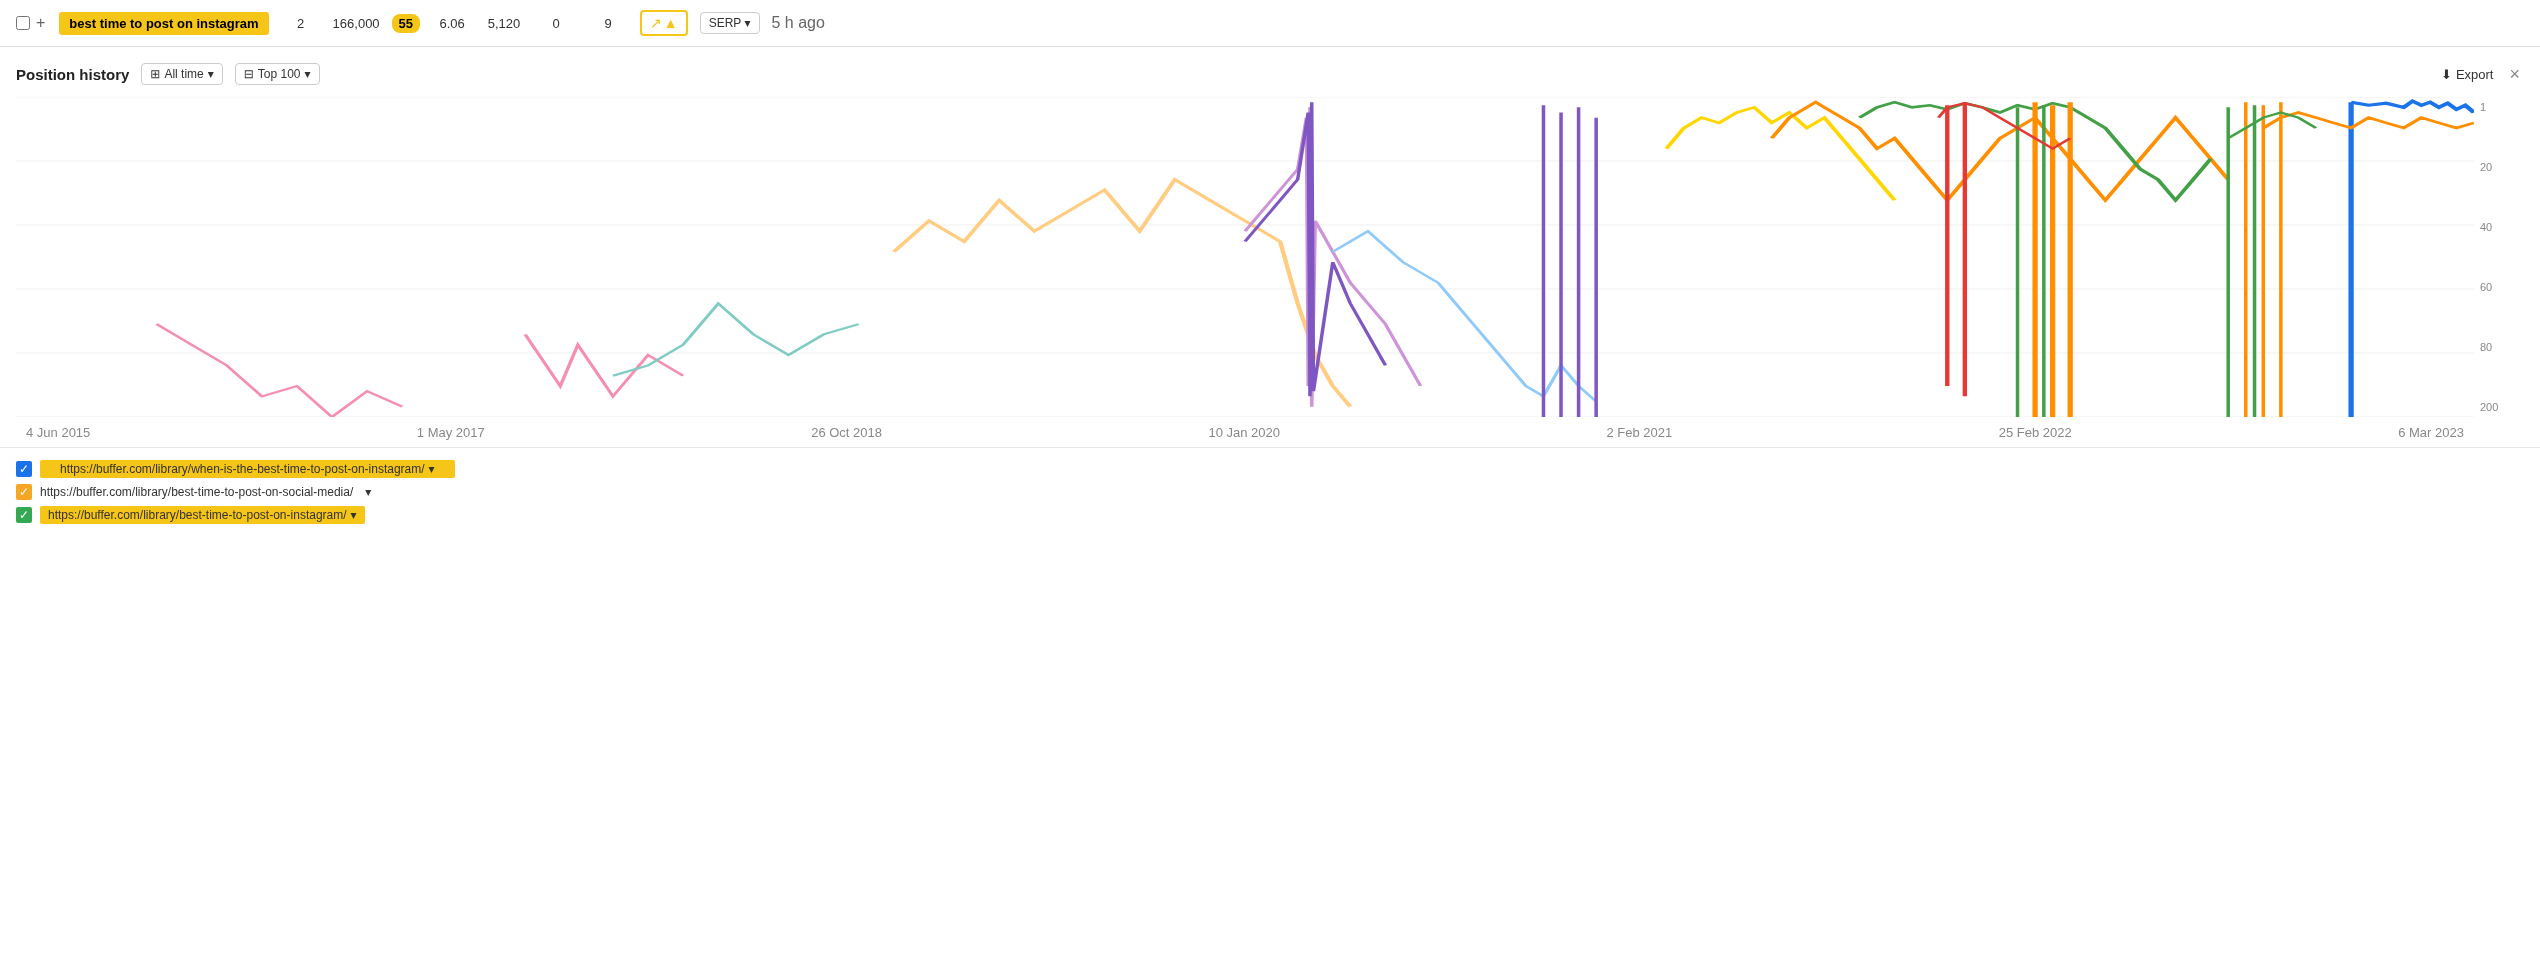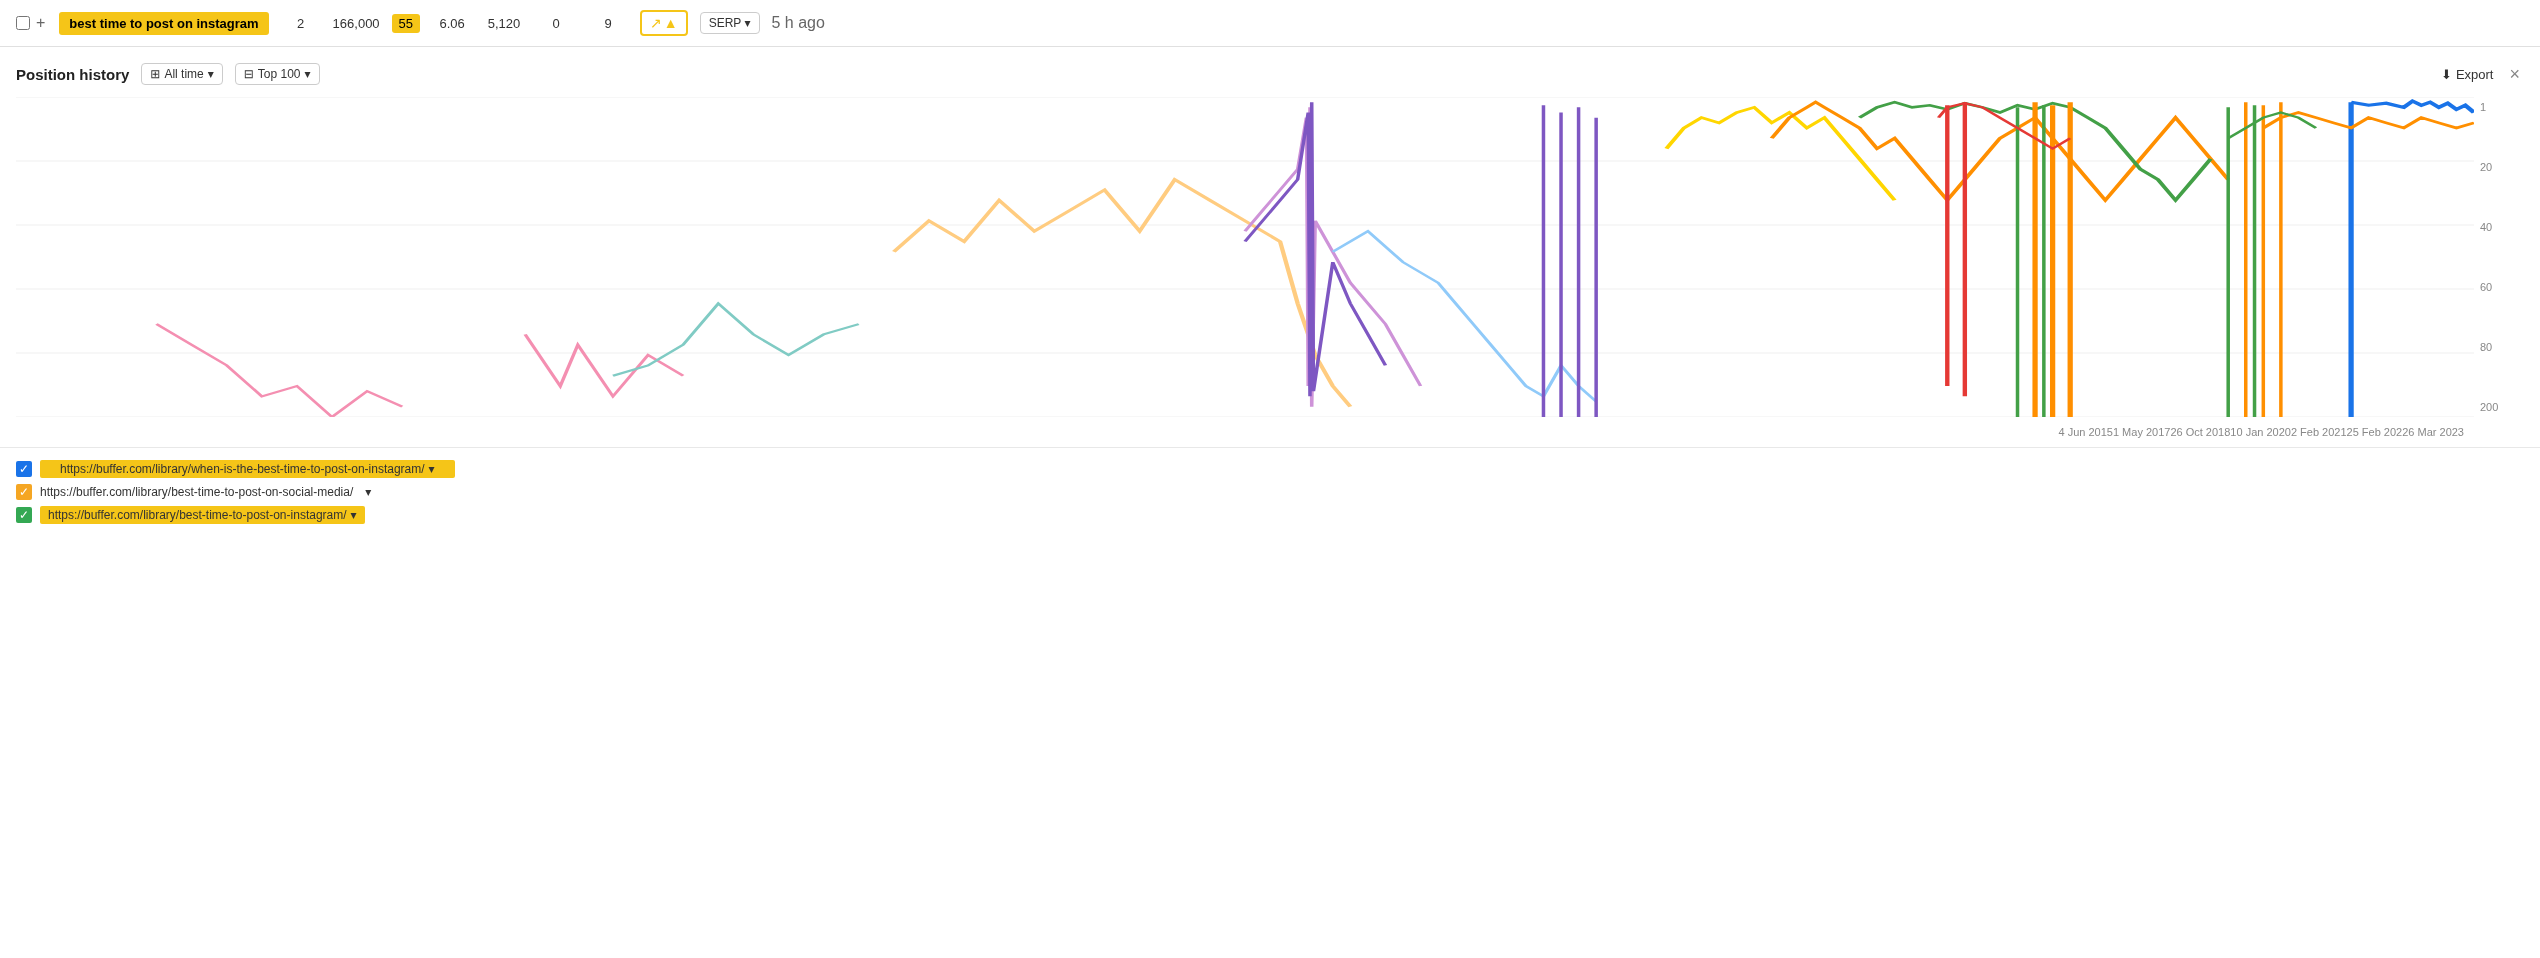"55" .metric-highlight { border-radius: 3px -> 8px; font-weight: 400 -> 700 }
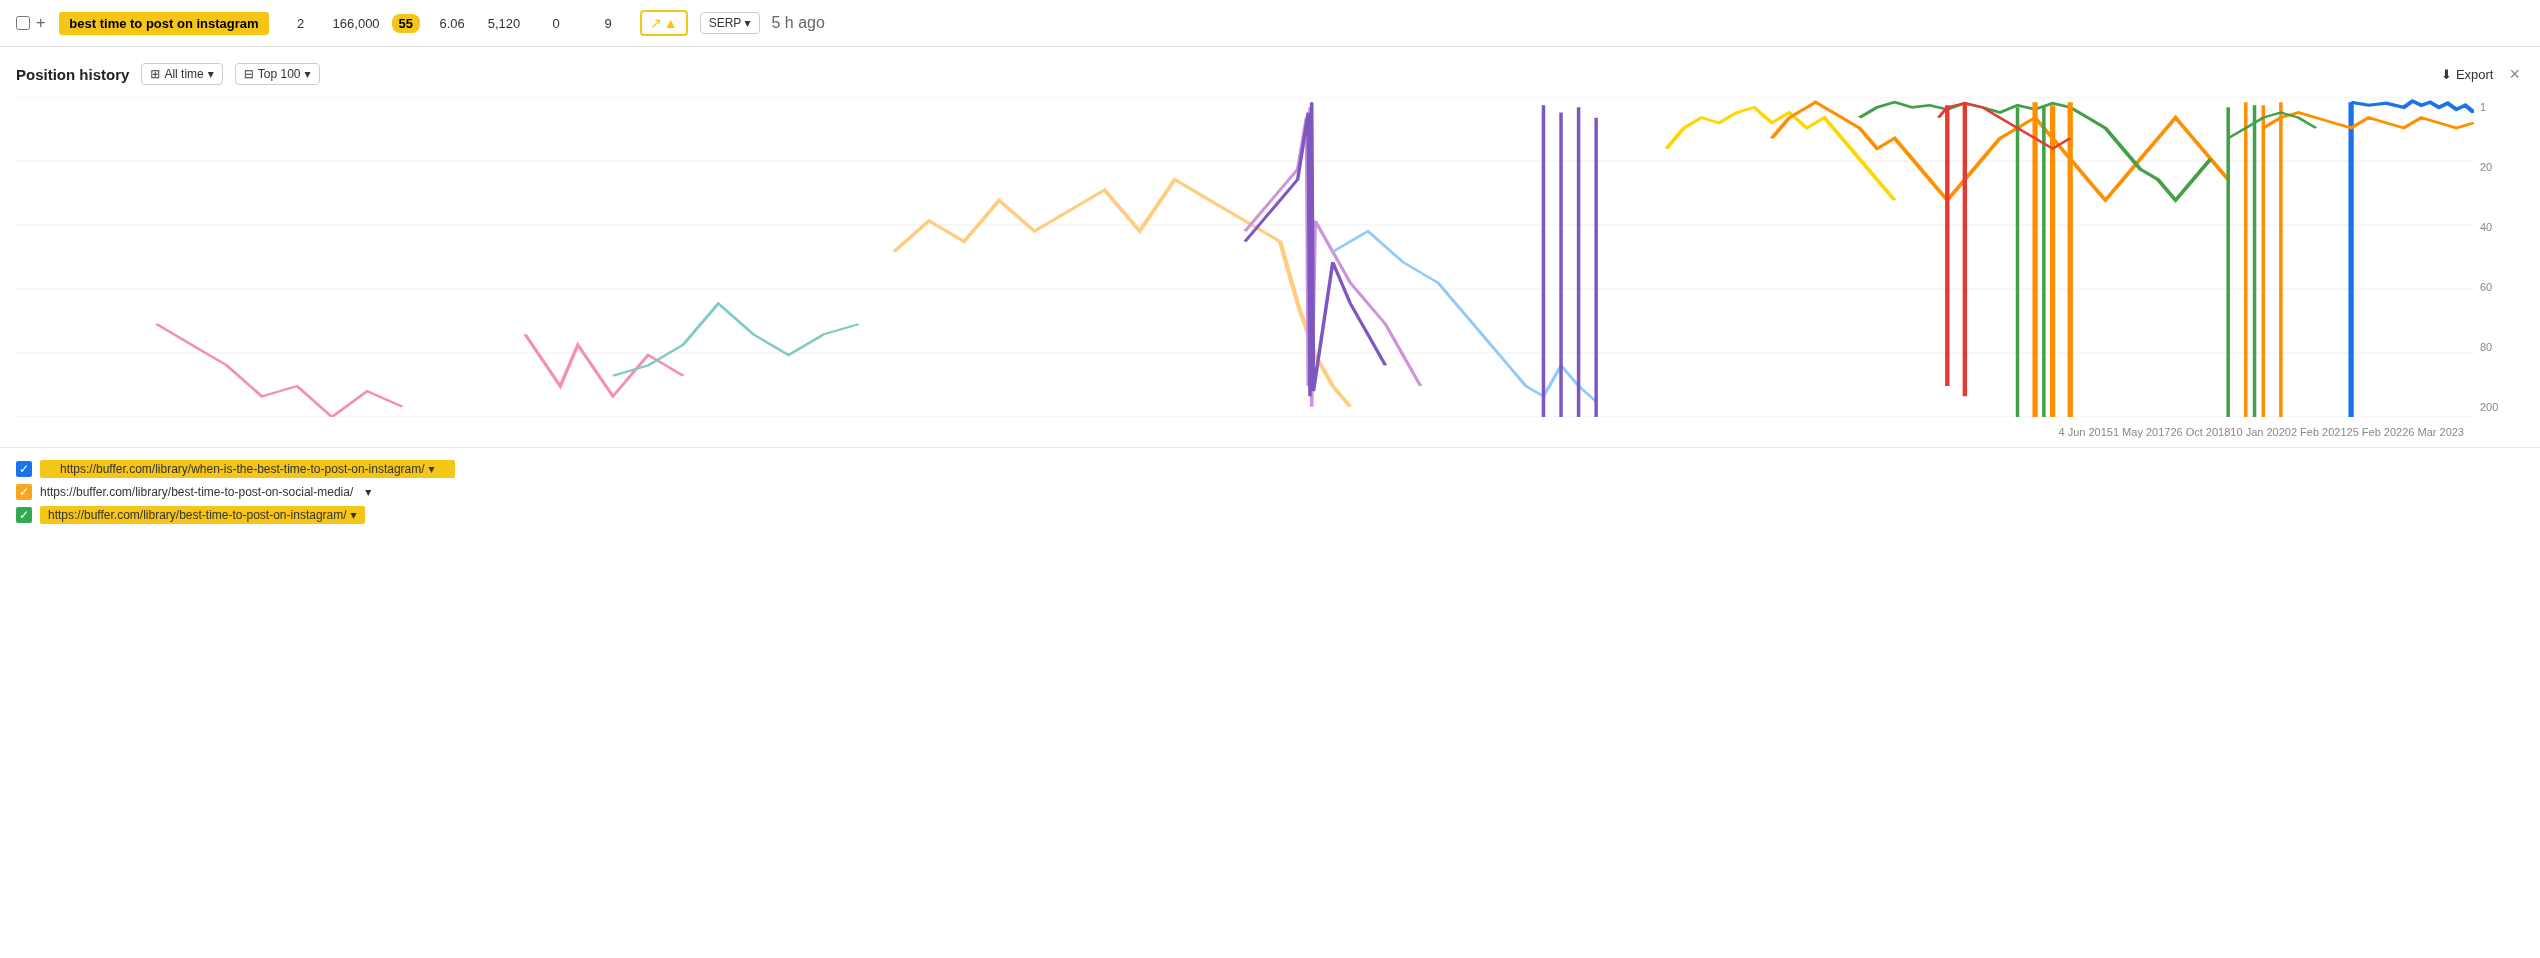"4 Jun 2015" .chart-x-axis { font-size: 11px -> 13px; justify-content: flex-end -> space-between }
